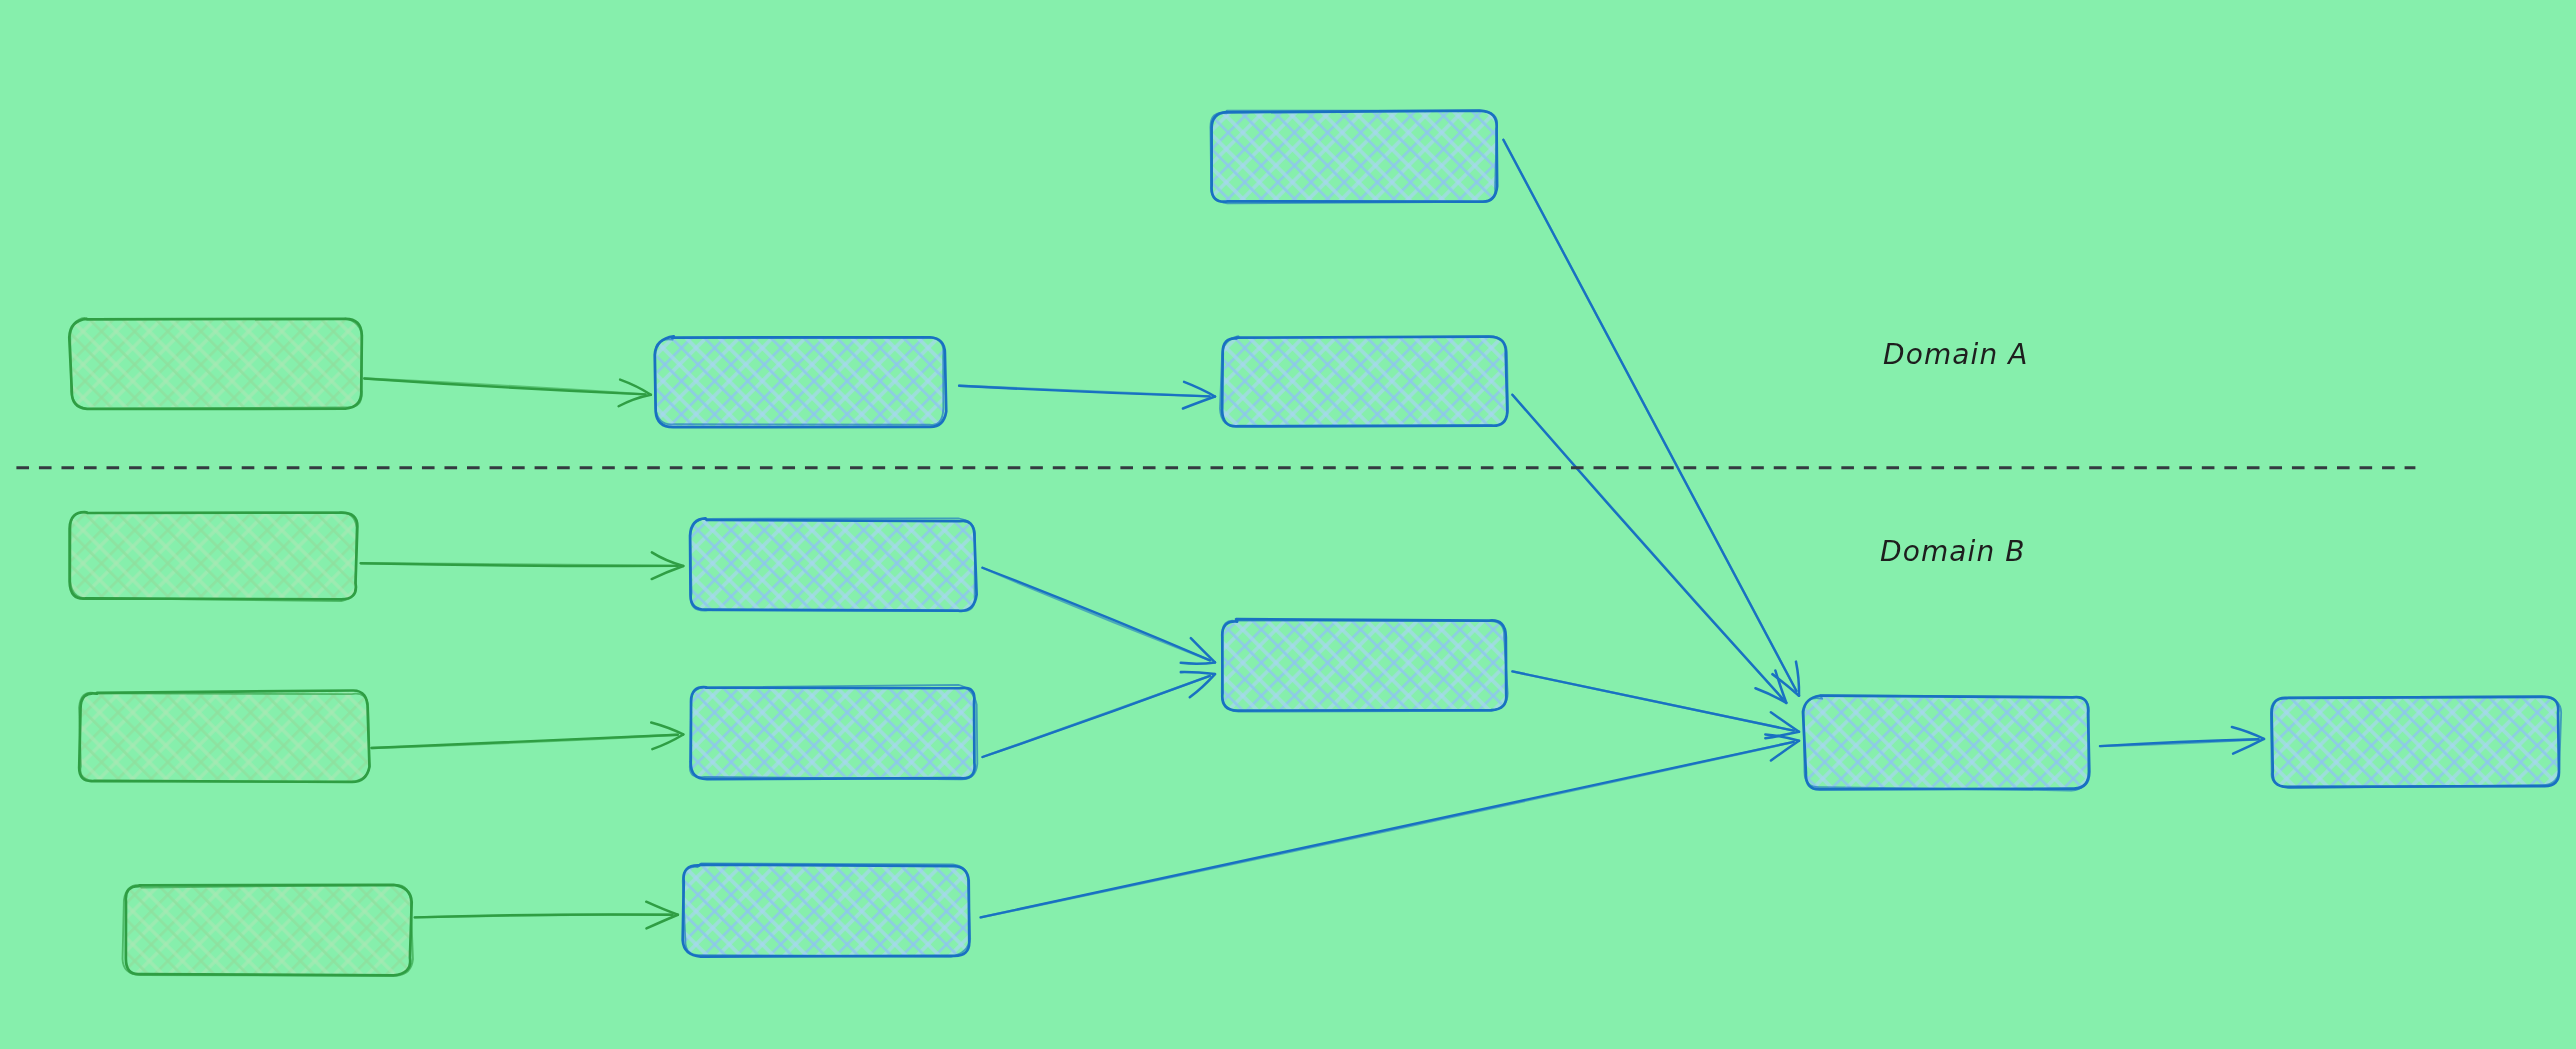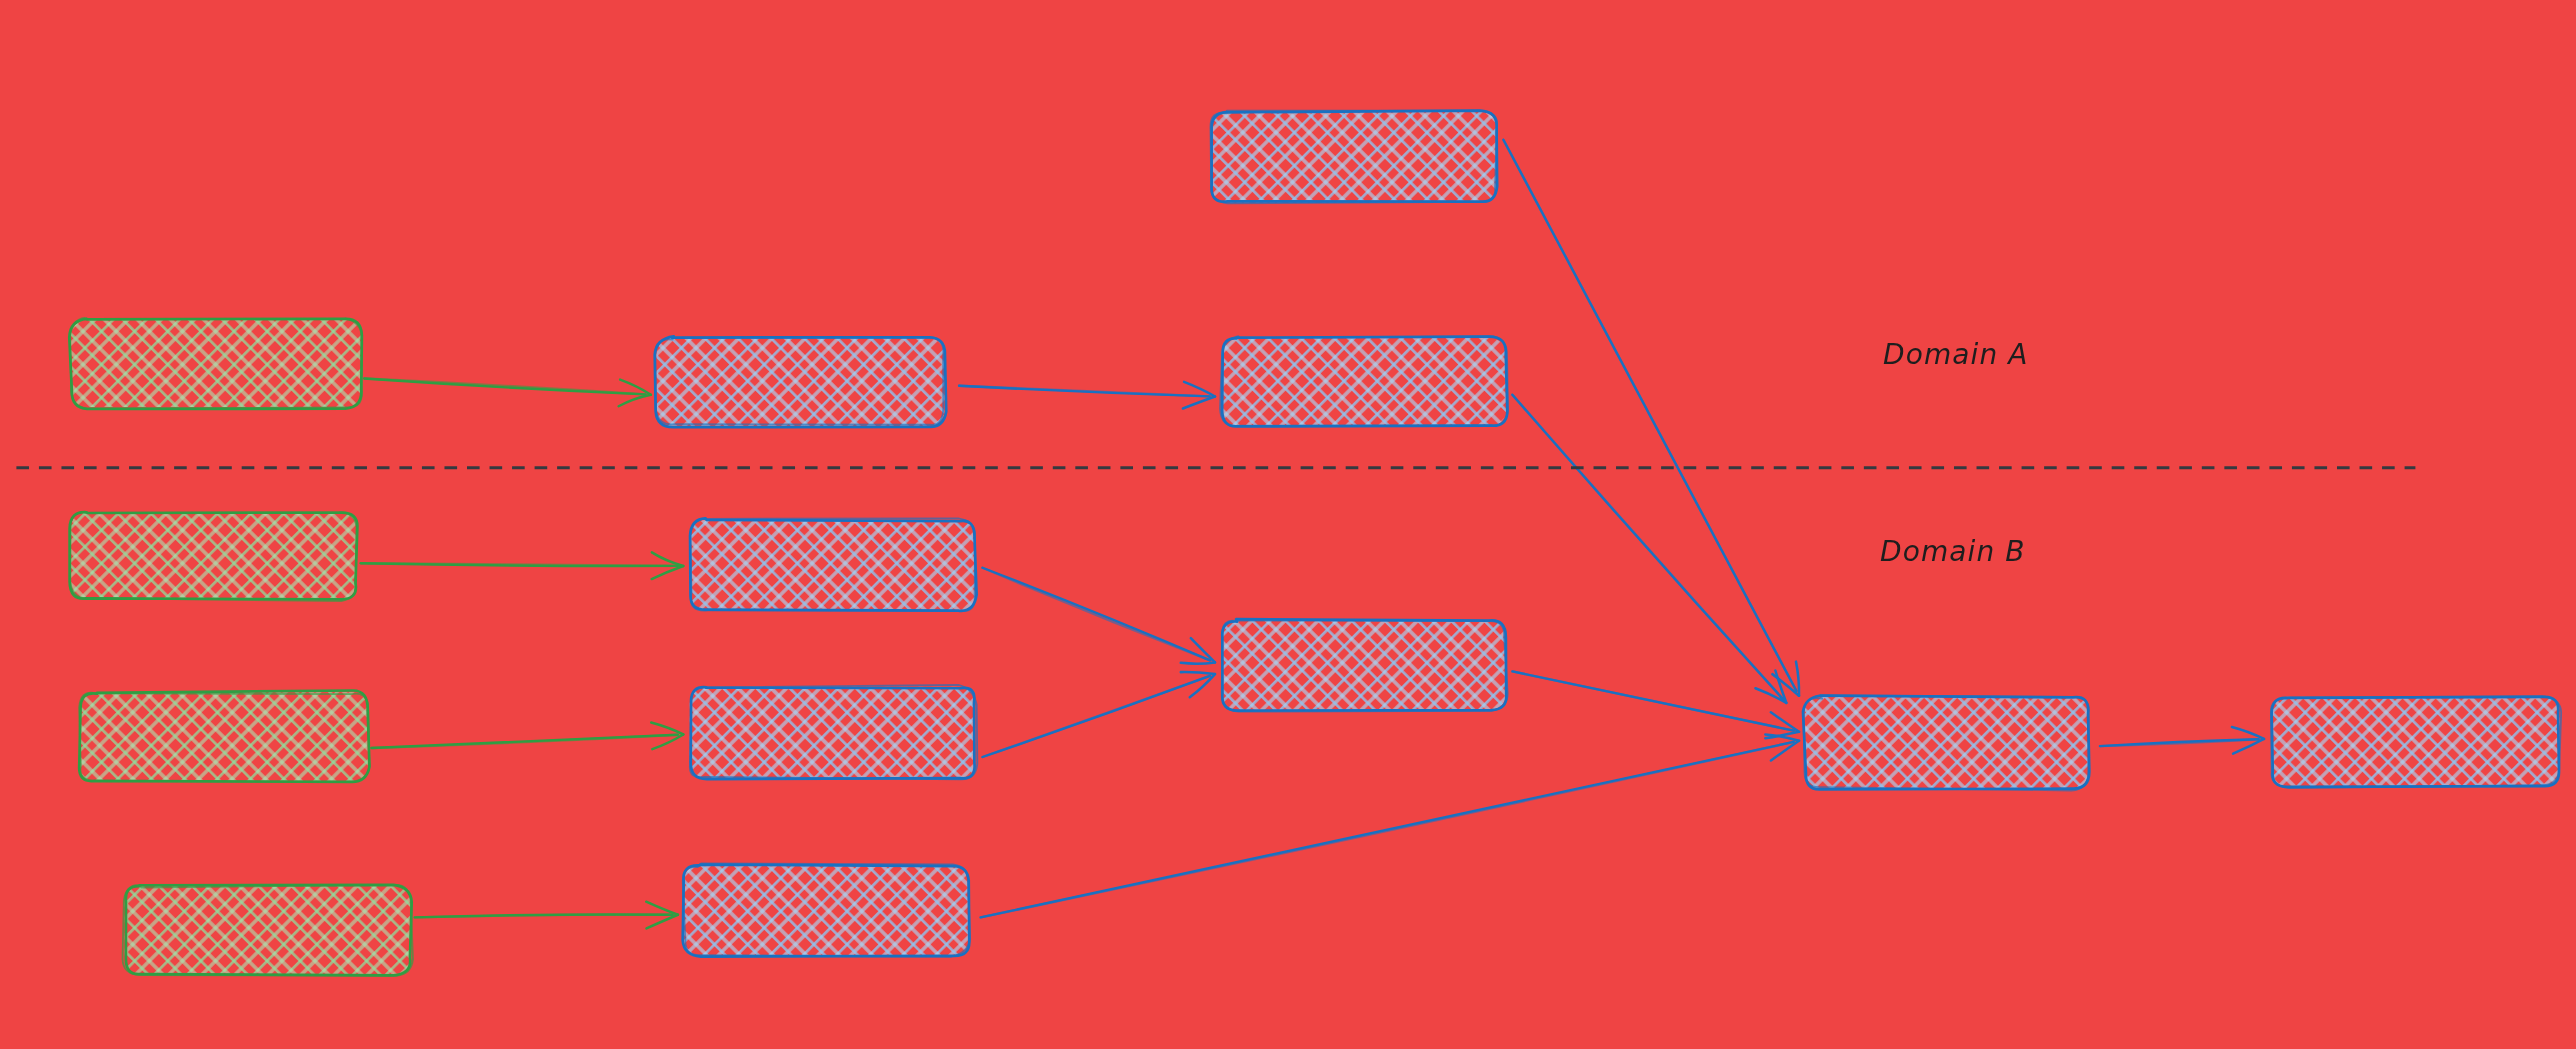"Domain A" #canvas { background: #ef4444 -> #86efac }
